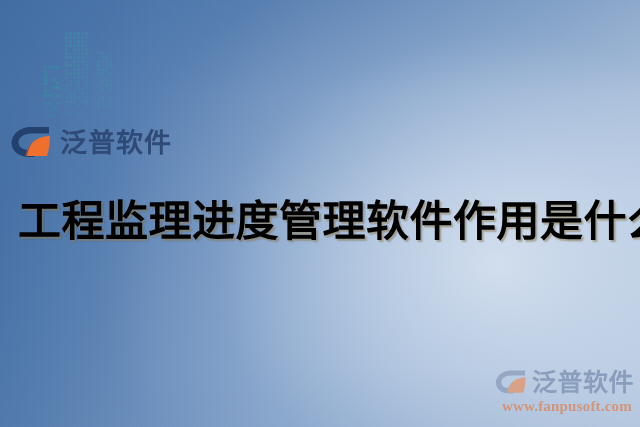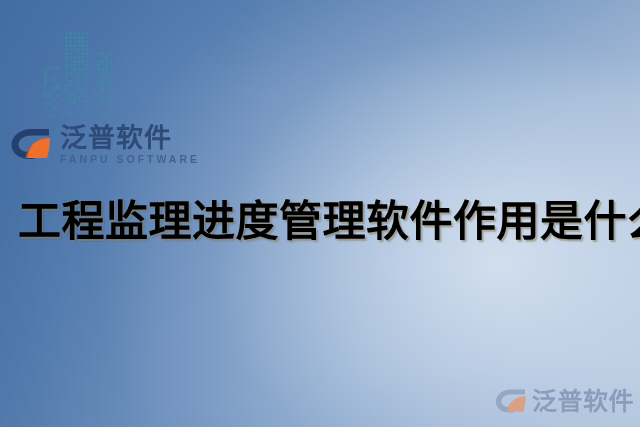"FANPU SOFTWARE" div { html: <div>FANPU SOFTWARE</div> -> none }
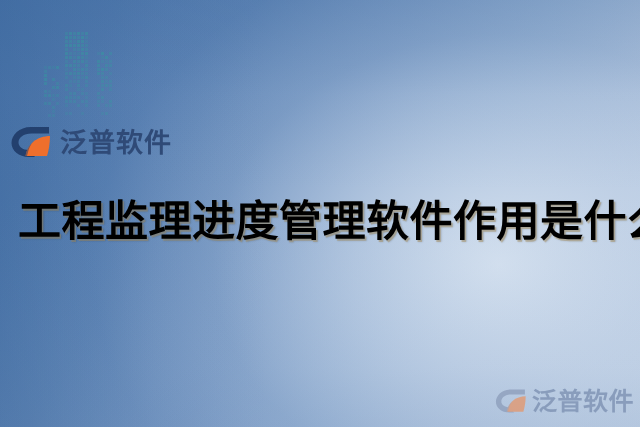"www.fanpusoft.com" div { html: none -> <div>www.fanpusoft.com</div> }
